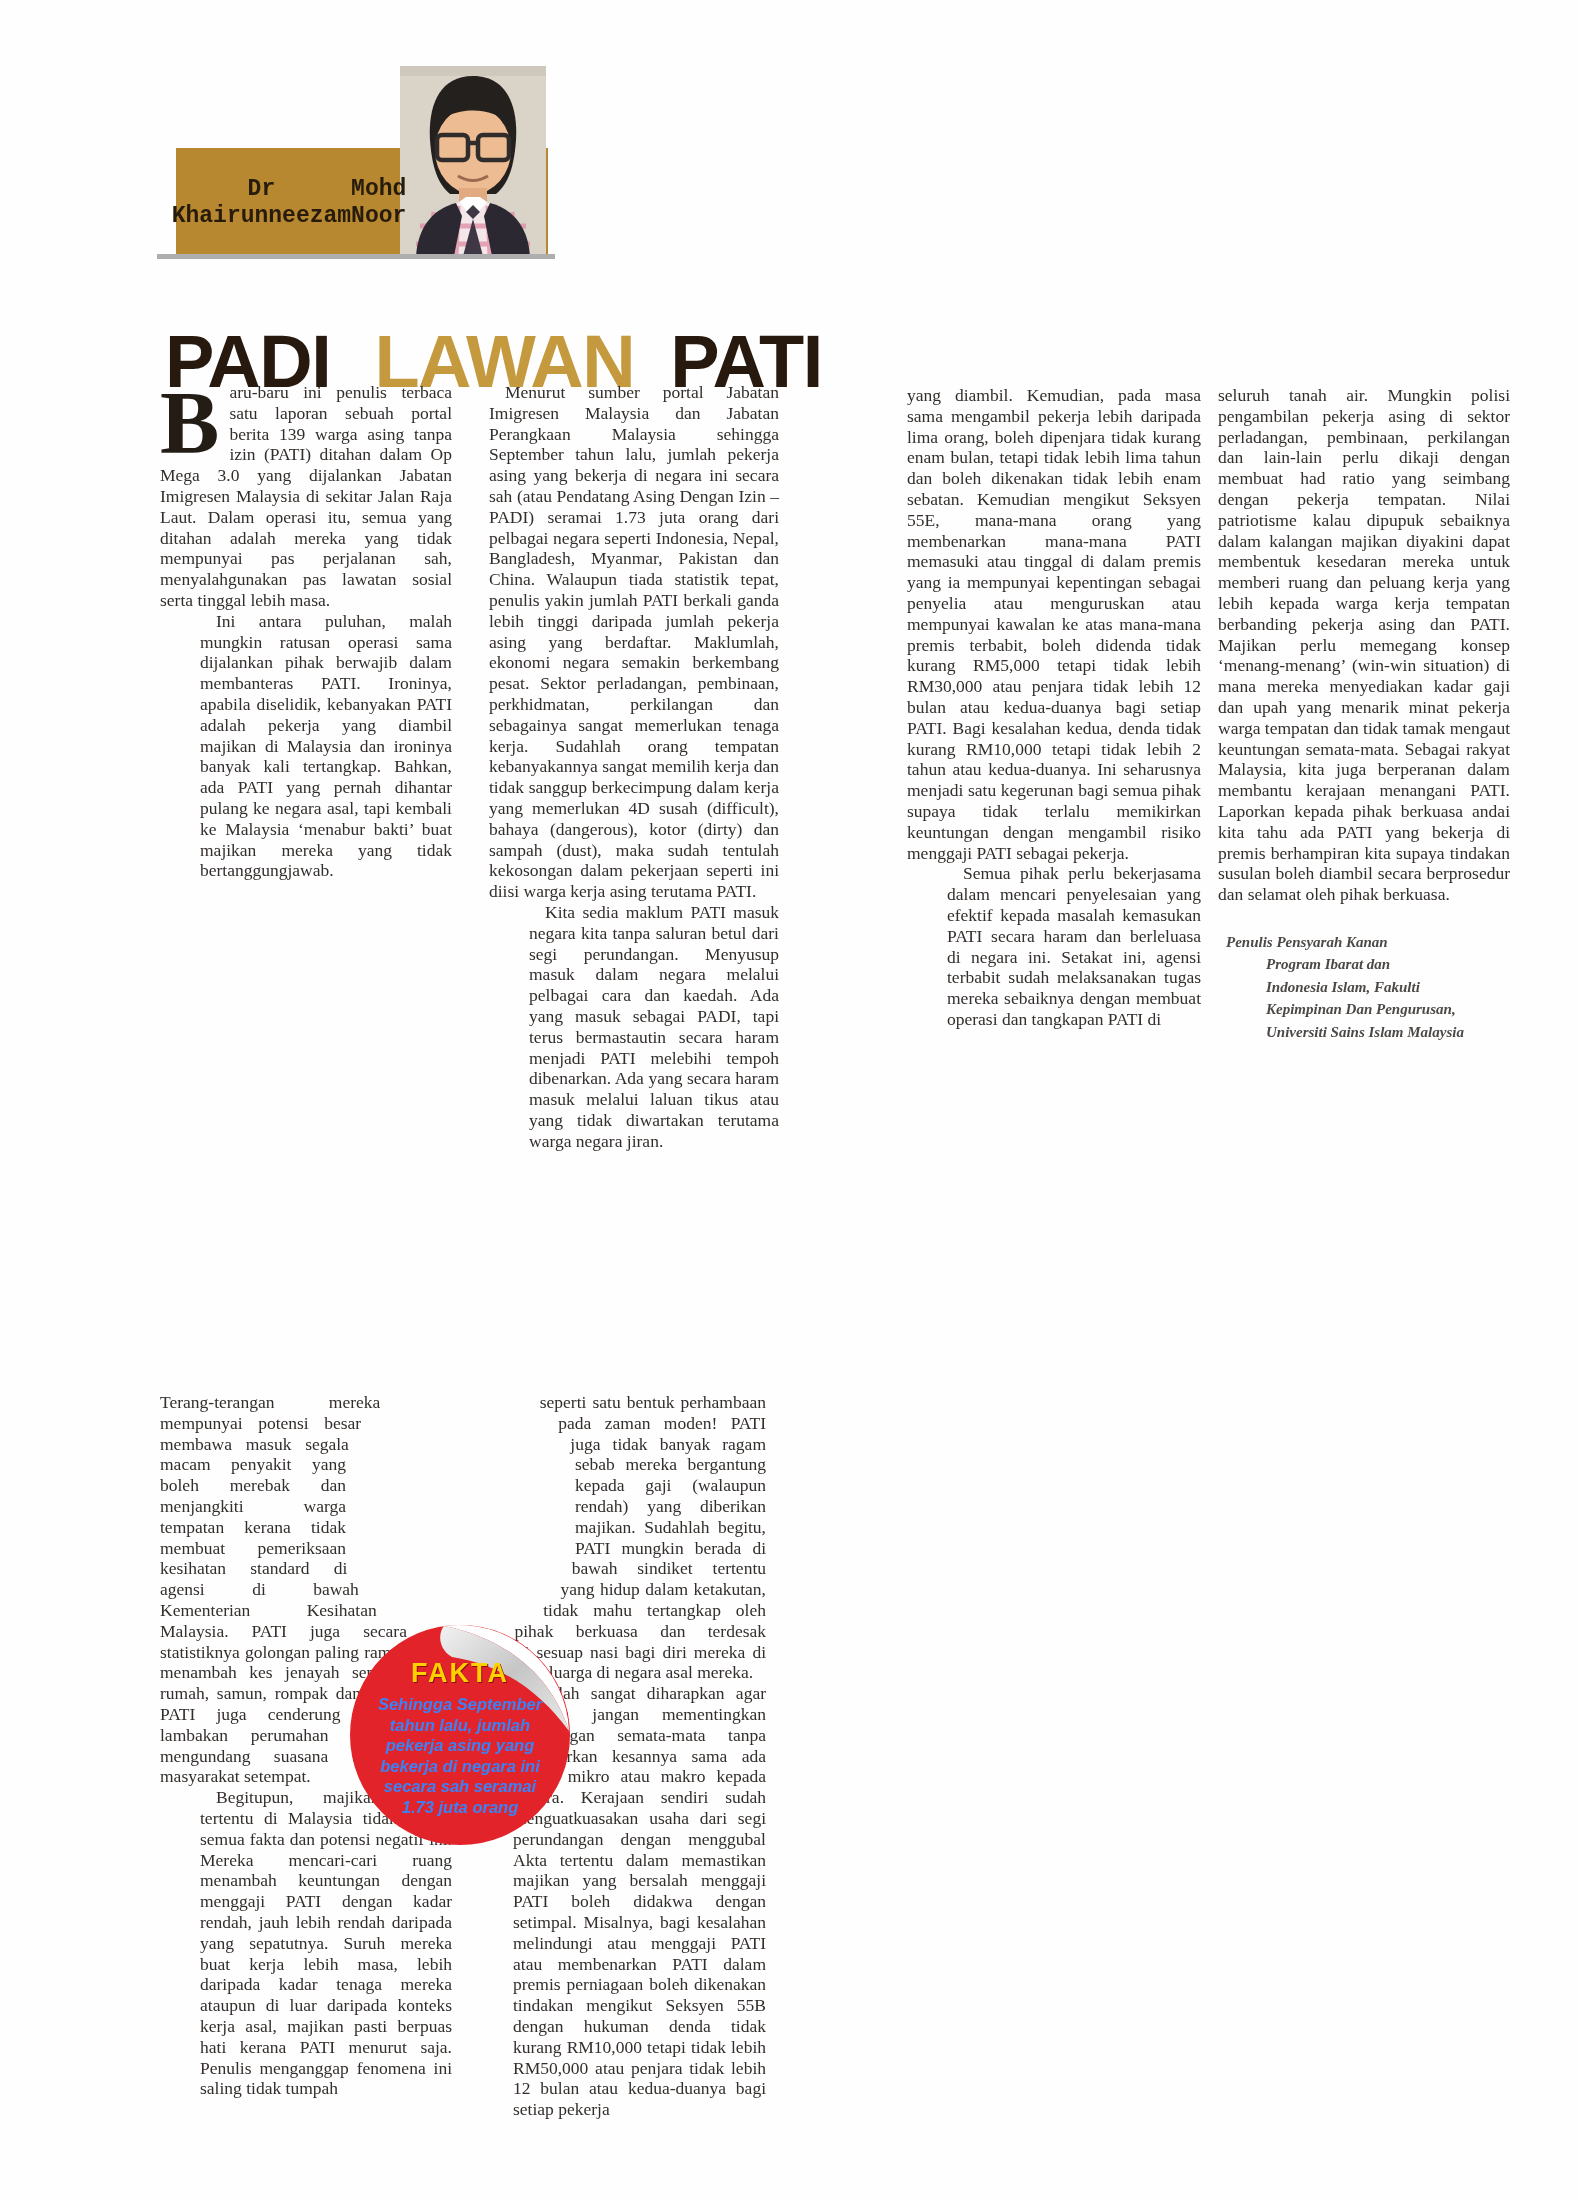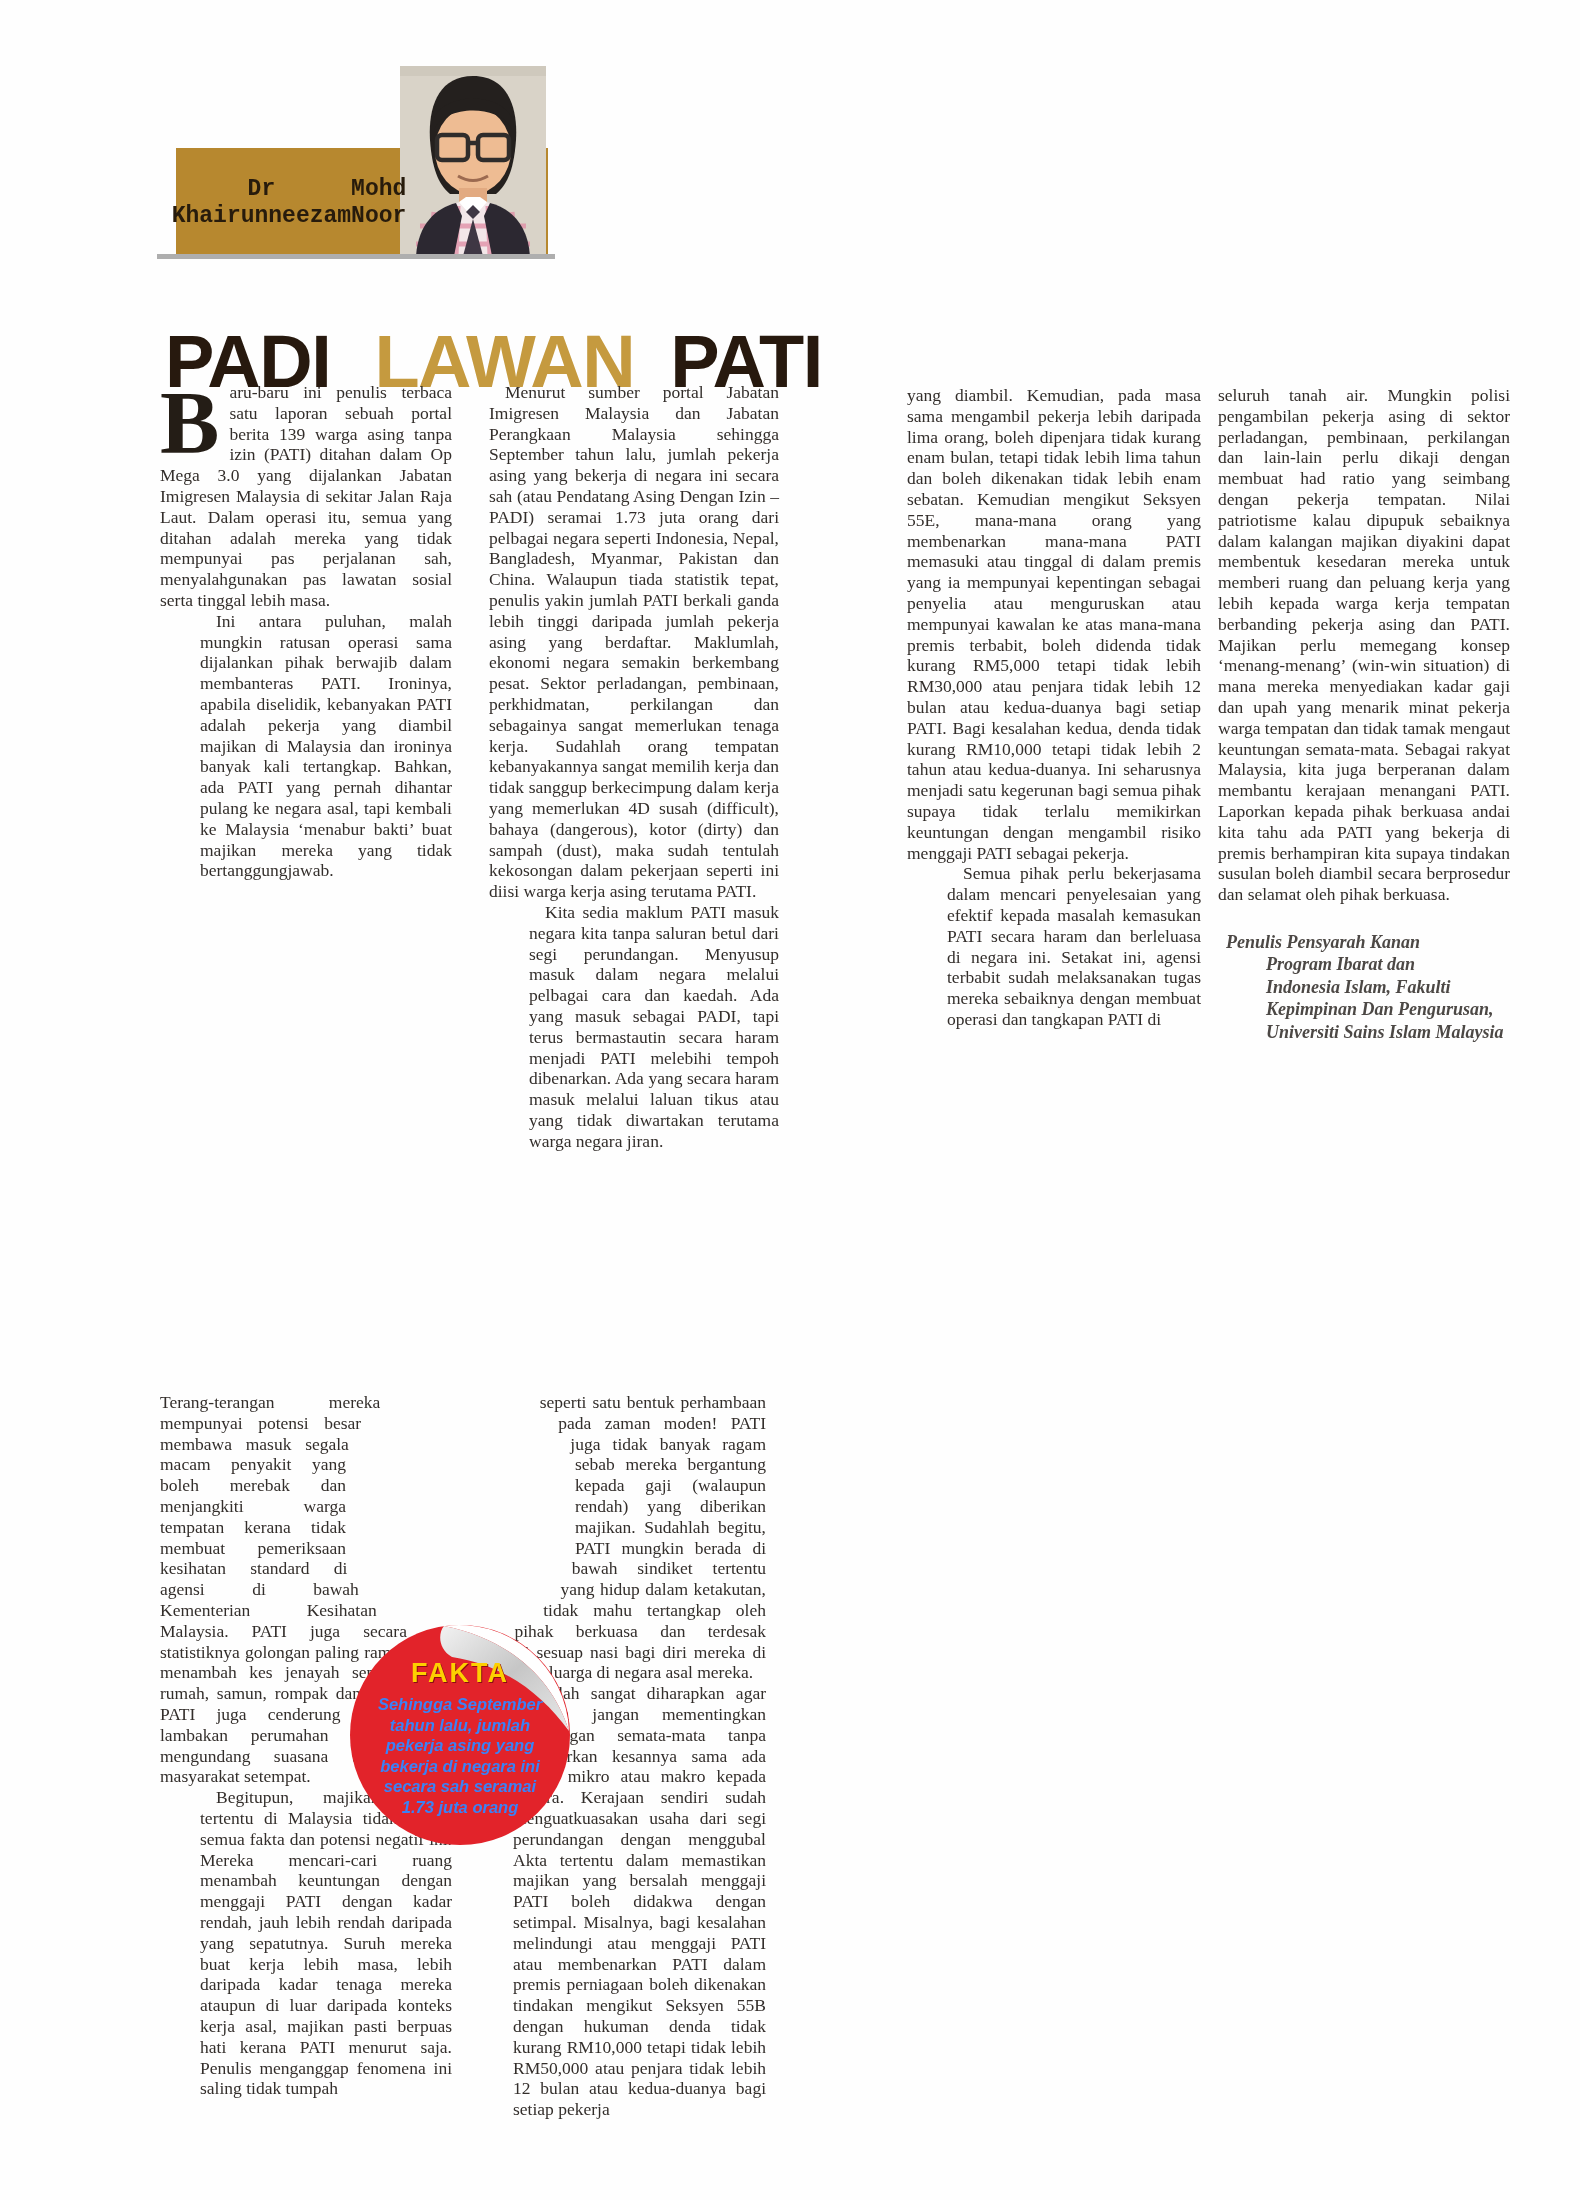"Penulis Pensyarah Kanan" .bio { font-size: 18px -> 15px }
